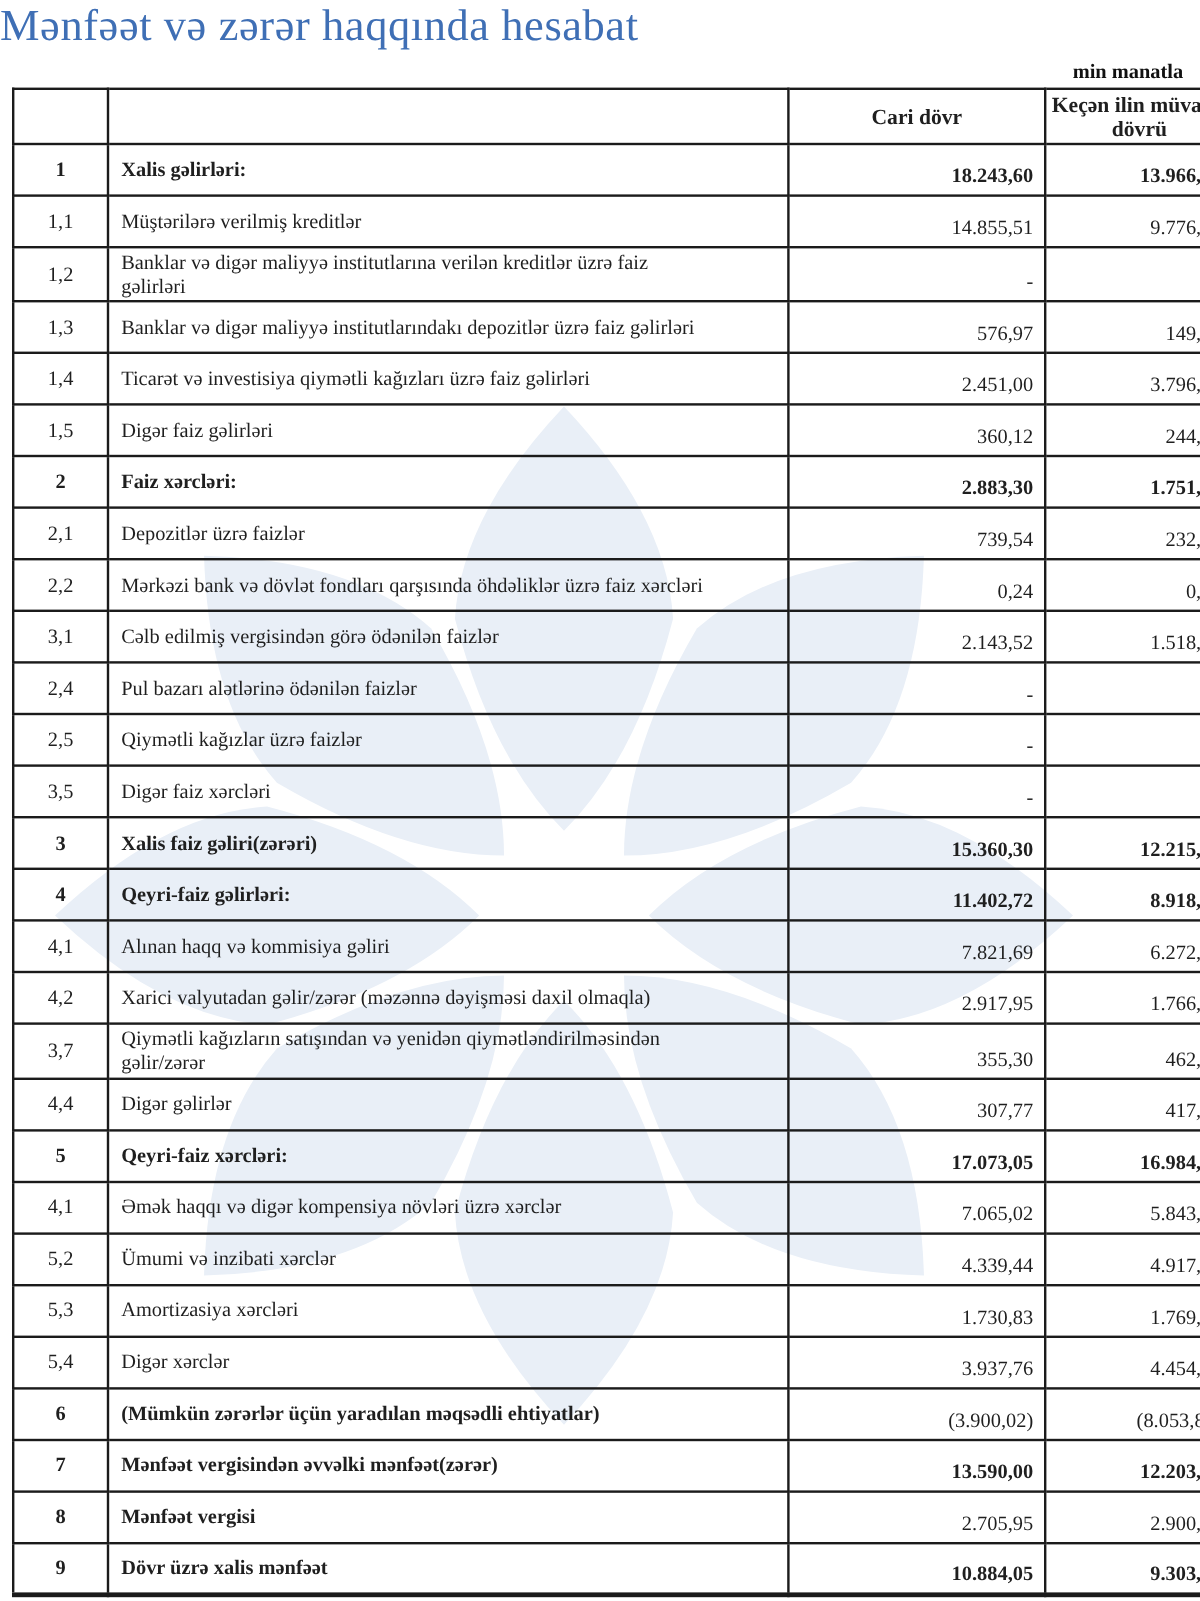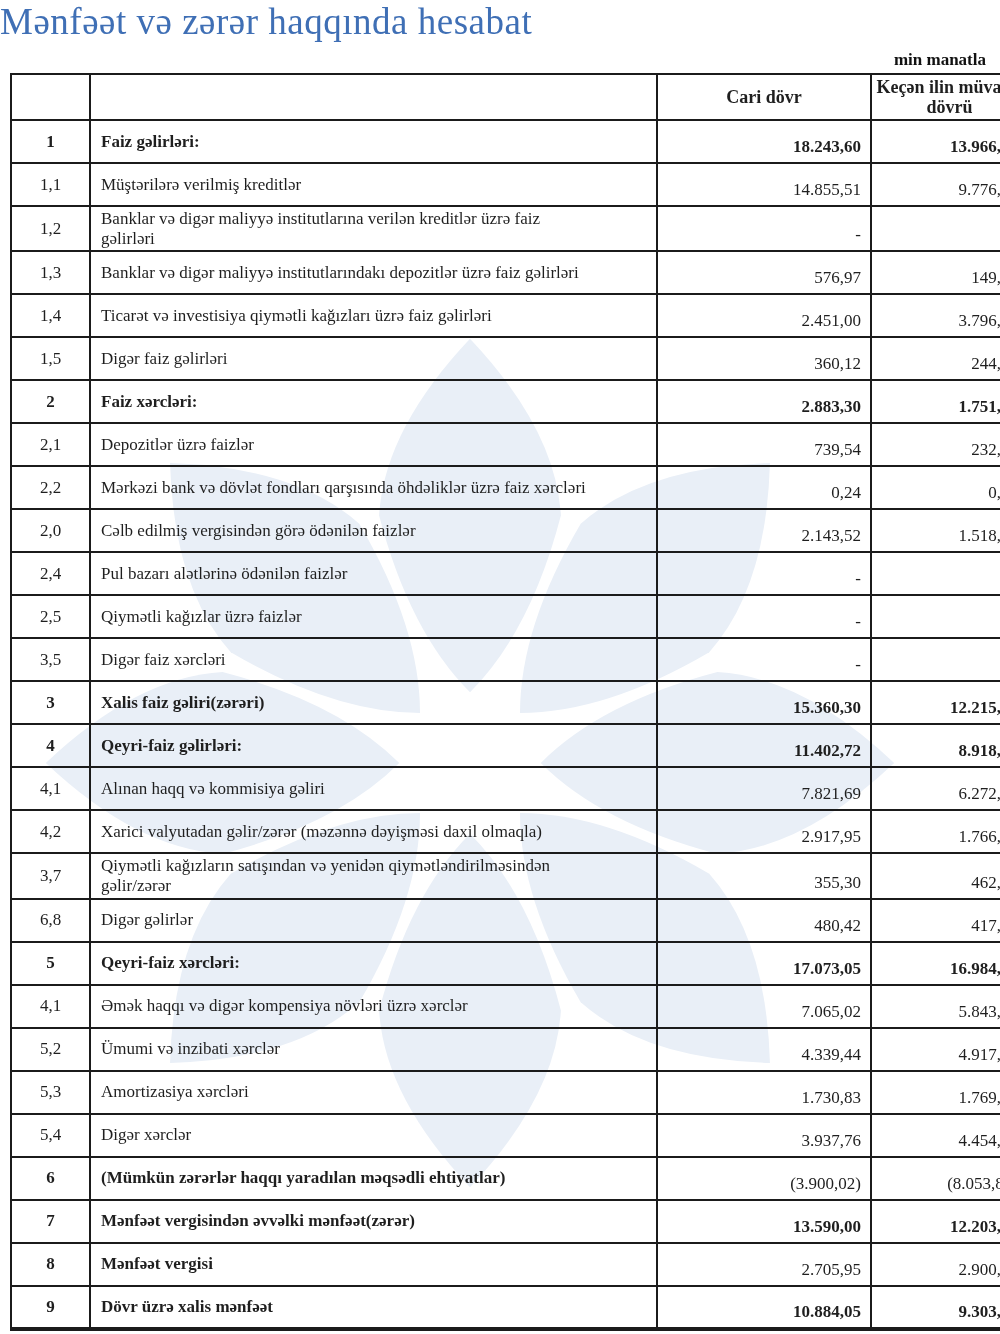"Faiz gəlirləri:" td.c-label { text: Faiz -> Xalis }
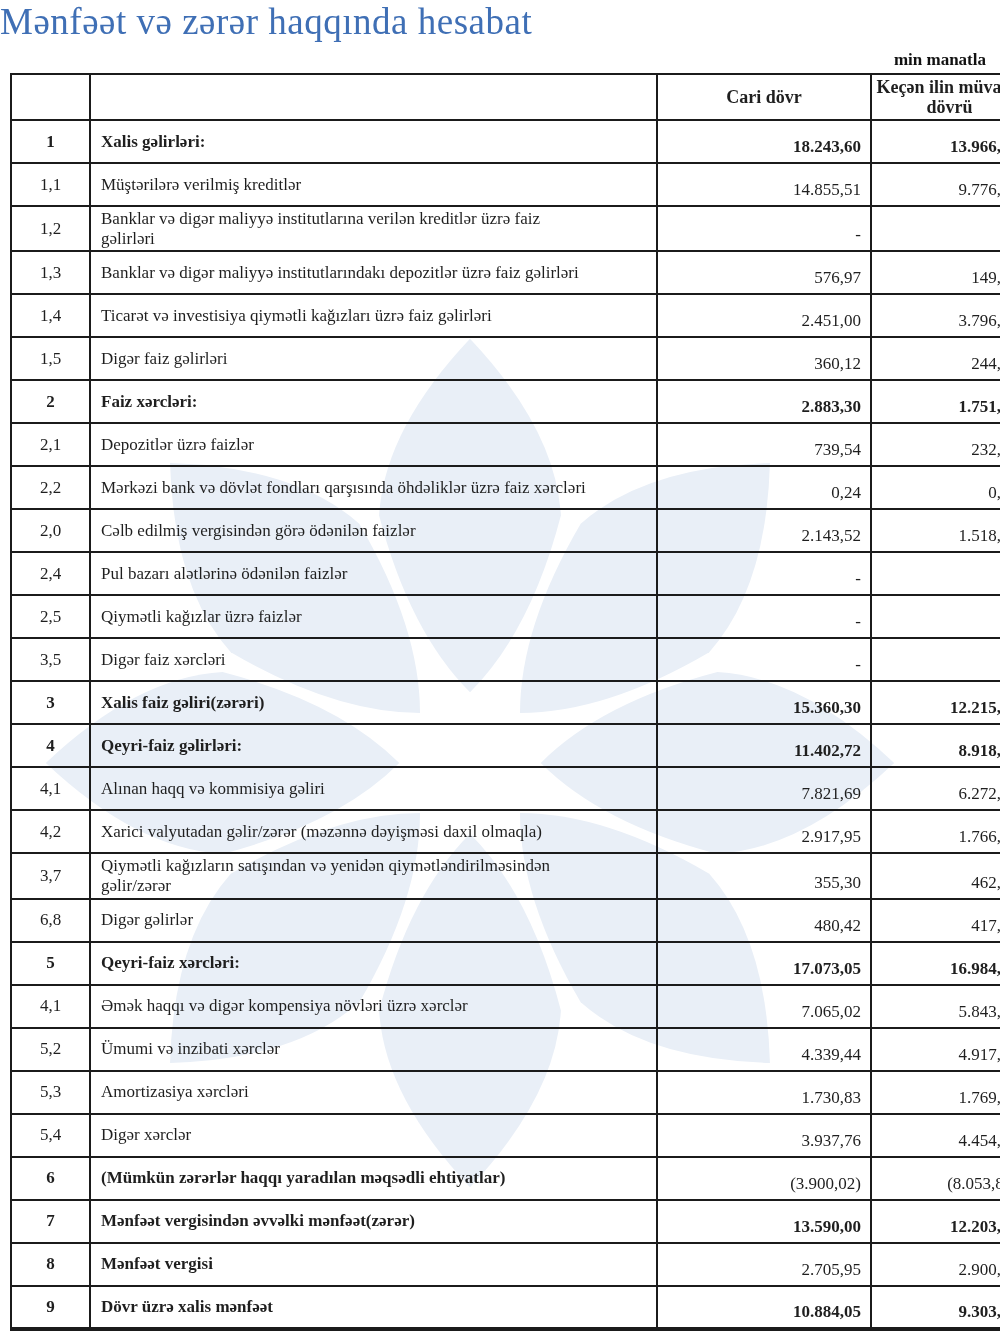"2,0" td.c-no { text: 2,0 -> 3,1 }
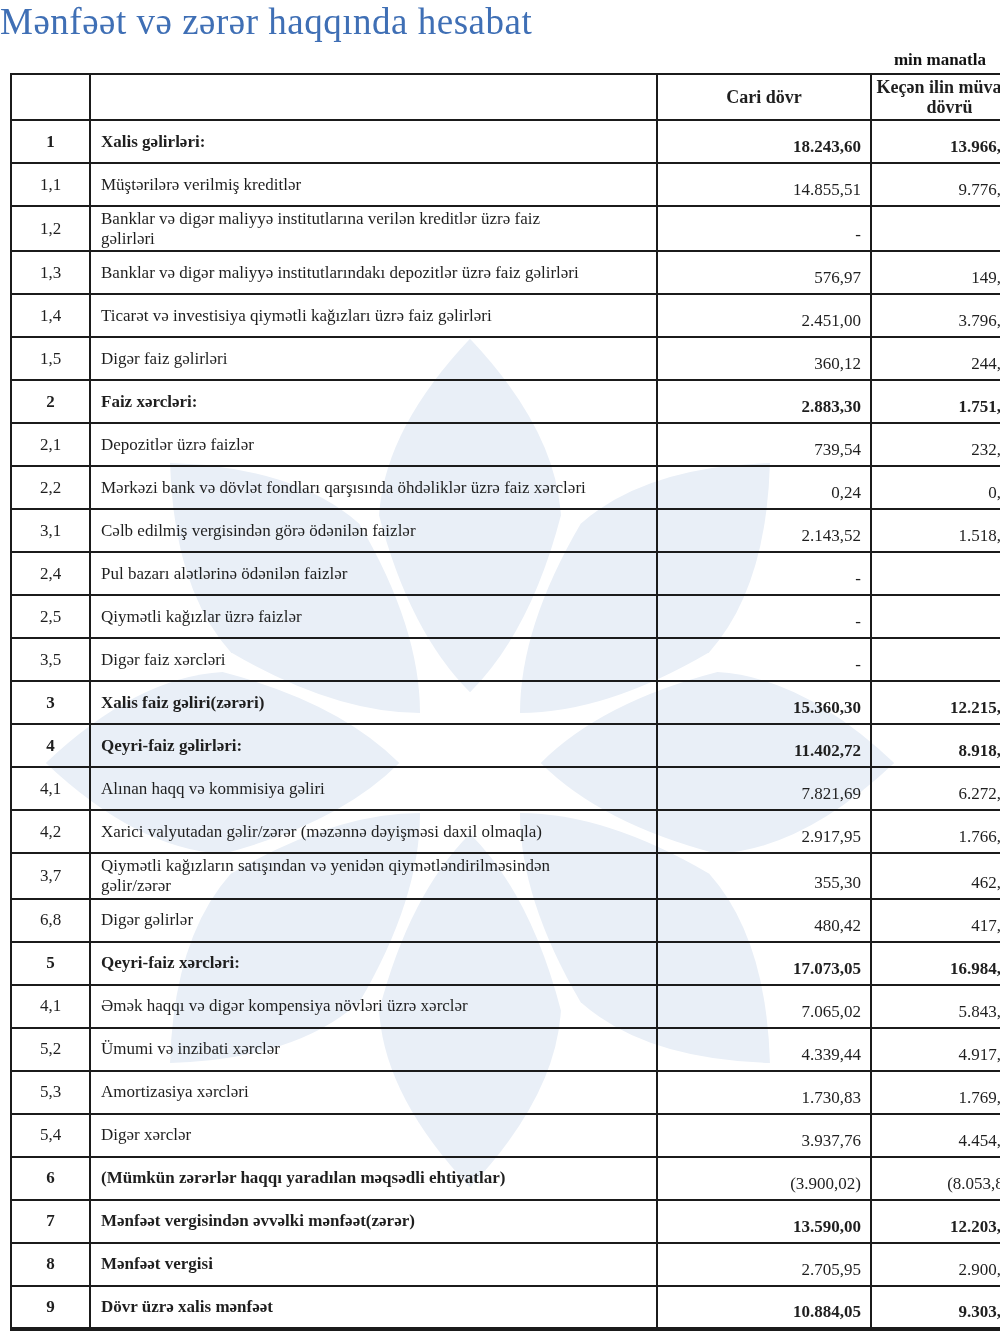"6,8" td.c-no { text: 6,8 -> 4,4 }
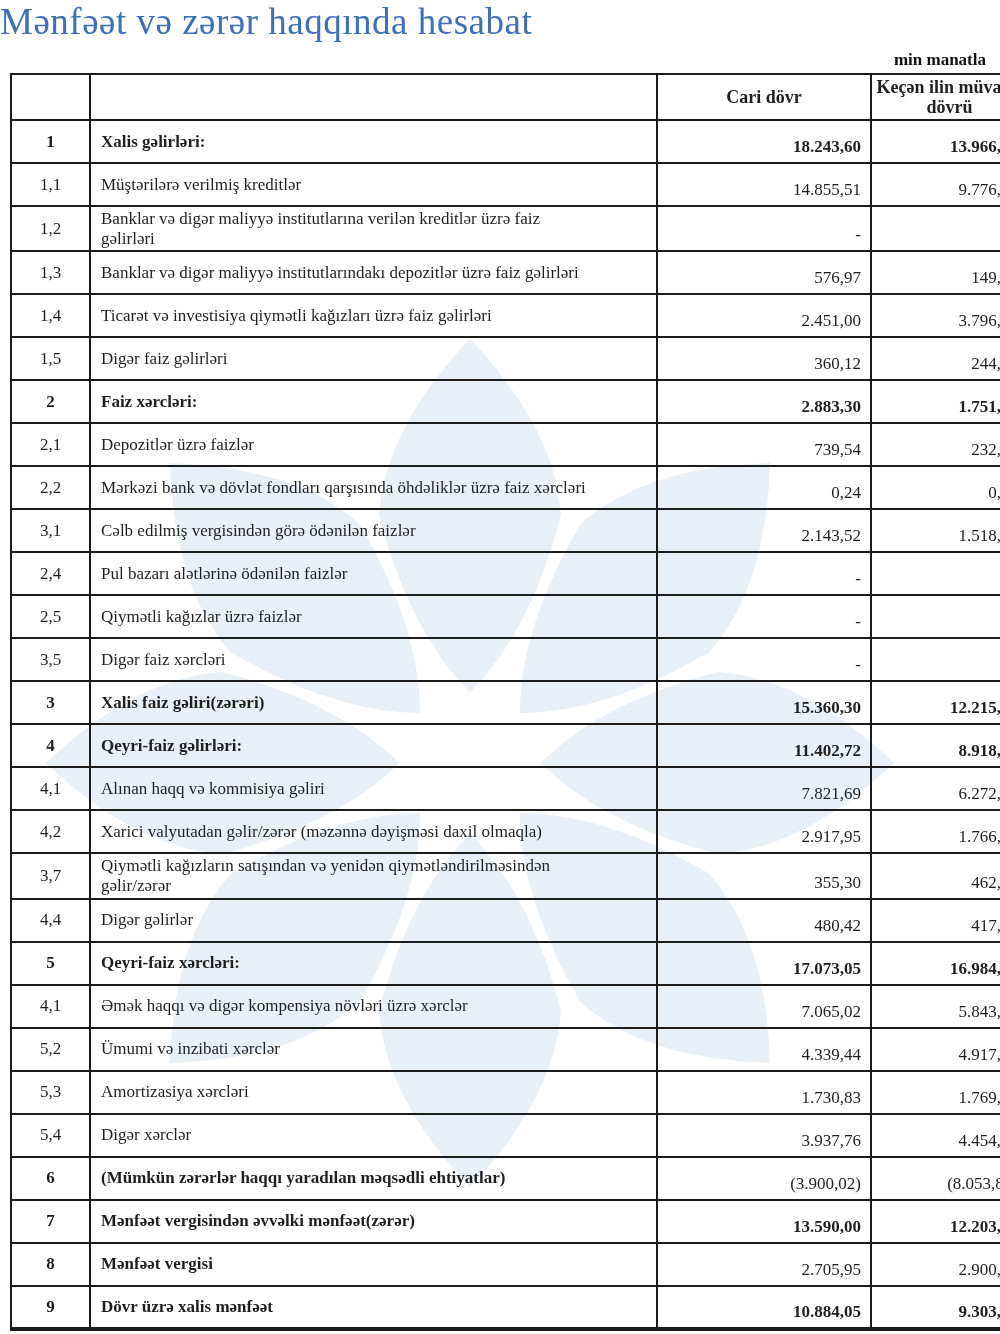"480,42" td.c-val { text: 480,42 -> 307,77 }
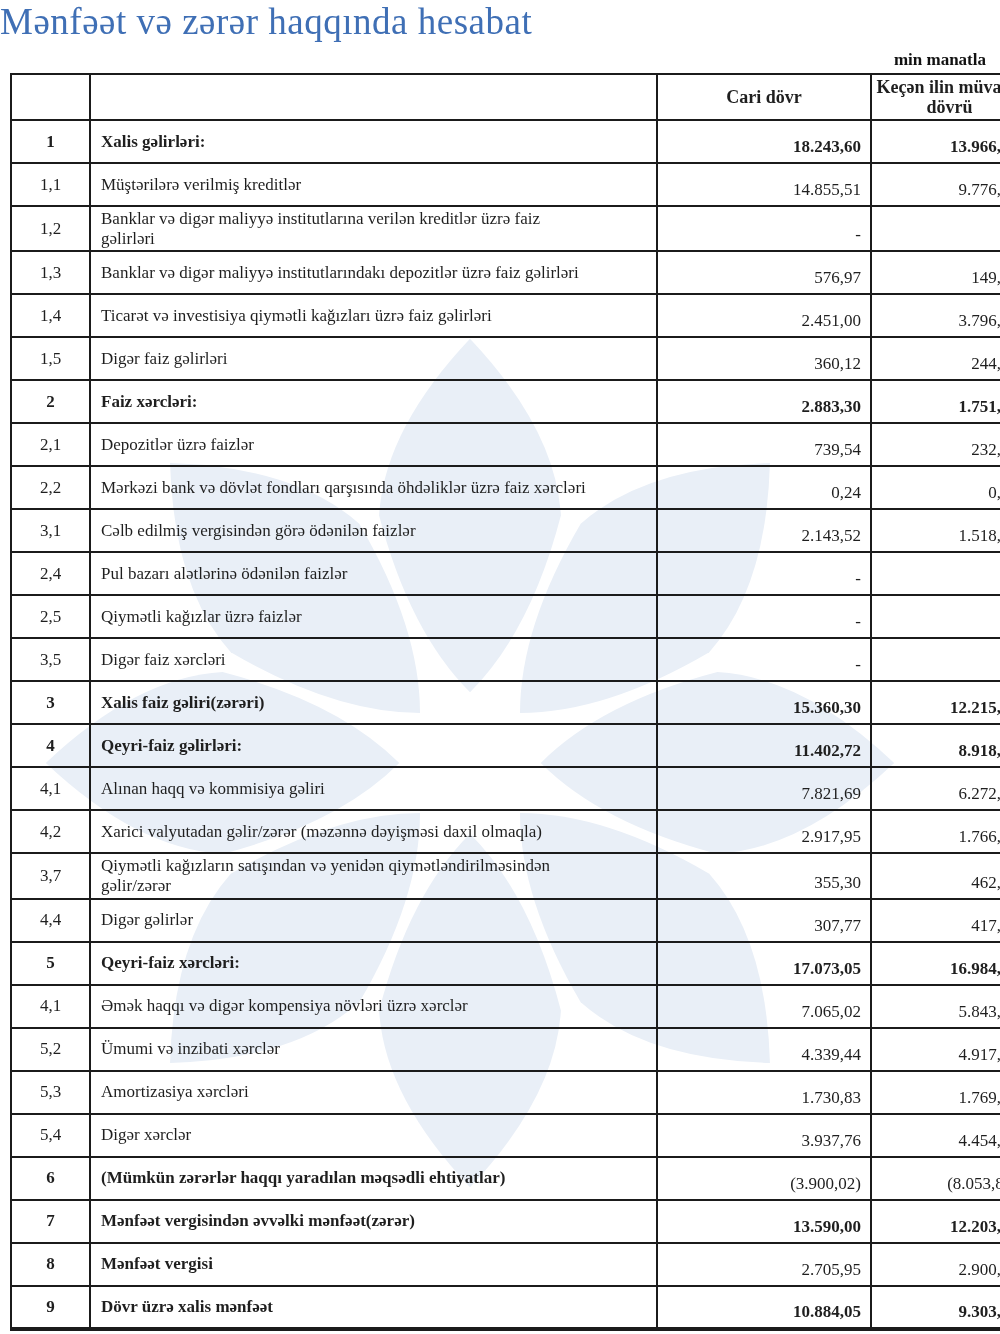"(Mümkün zərərlər haqqı yaradılan" td.c-label { text: haqqı -> üçün }
